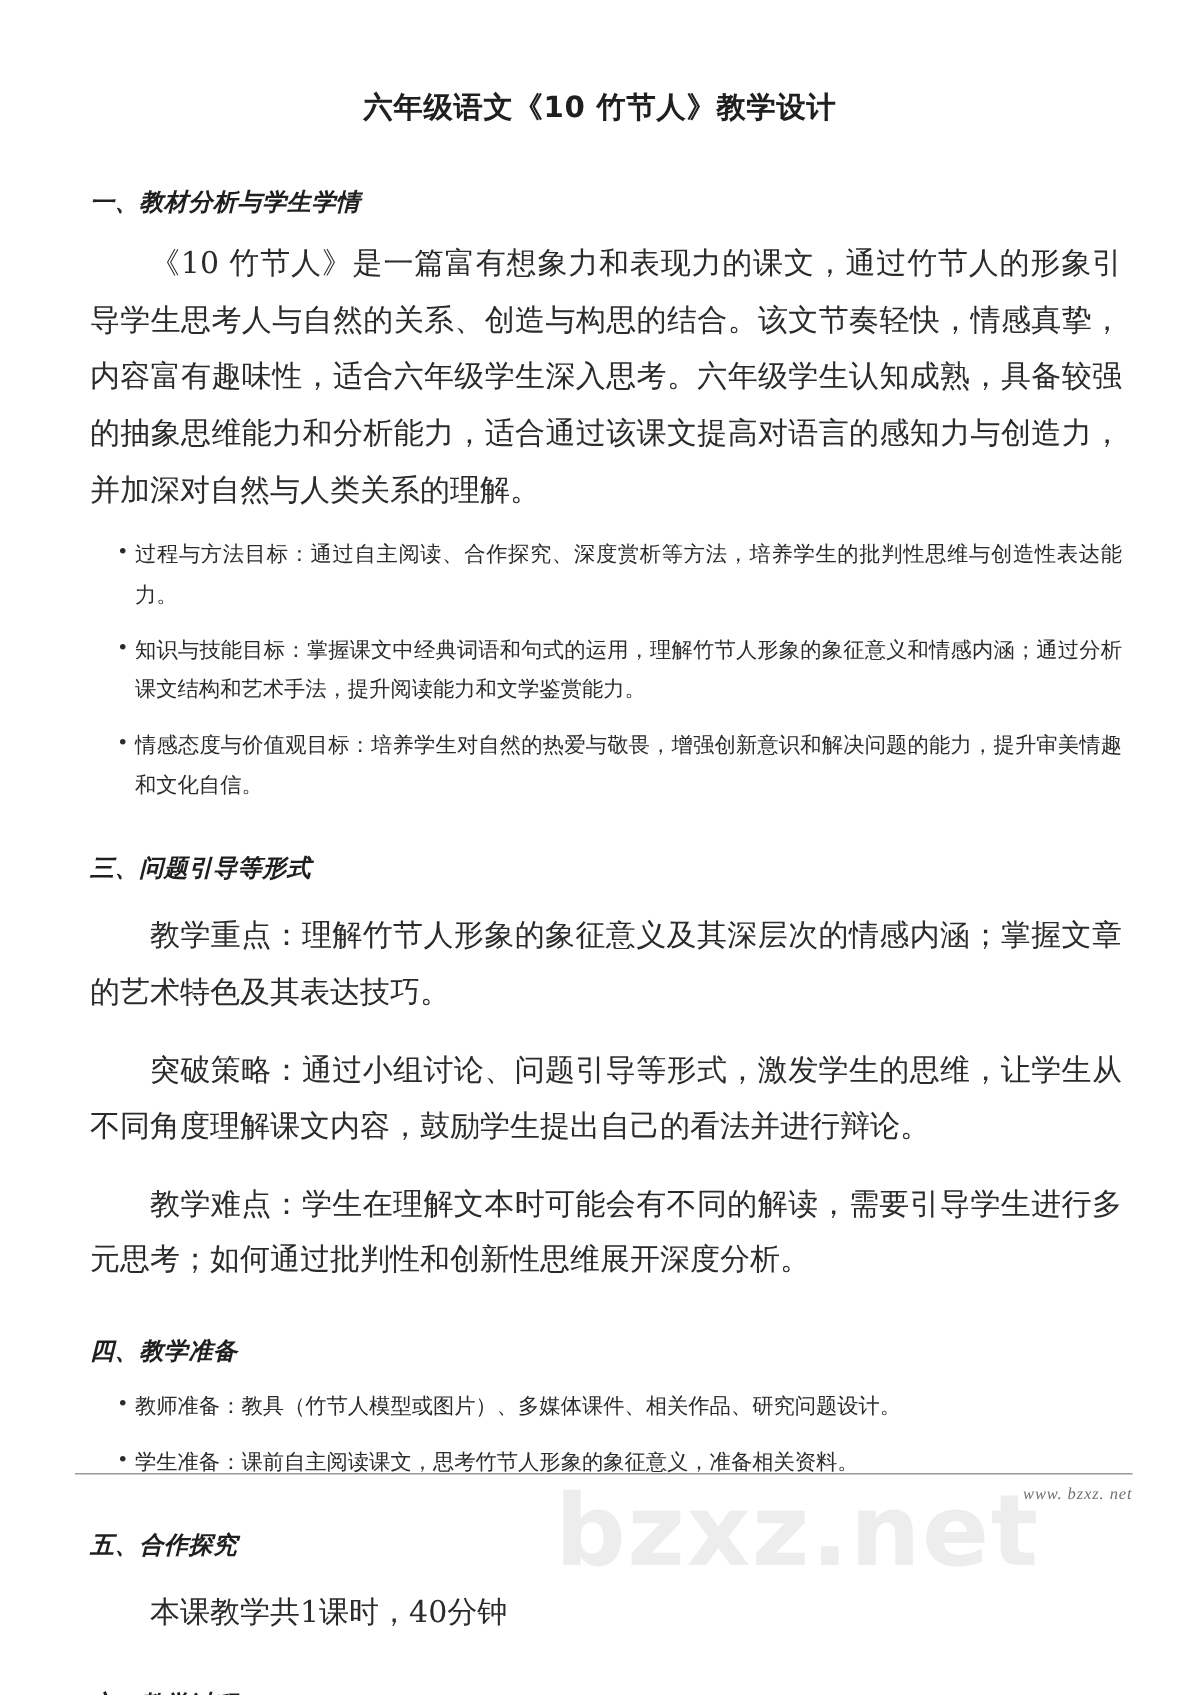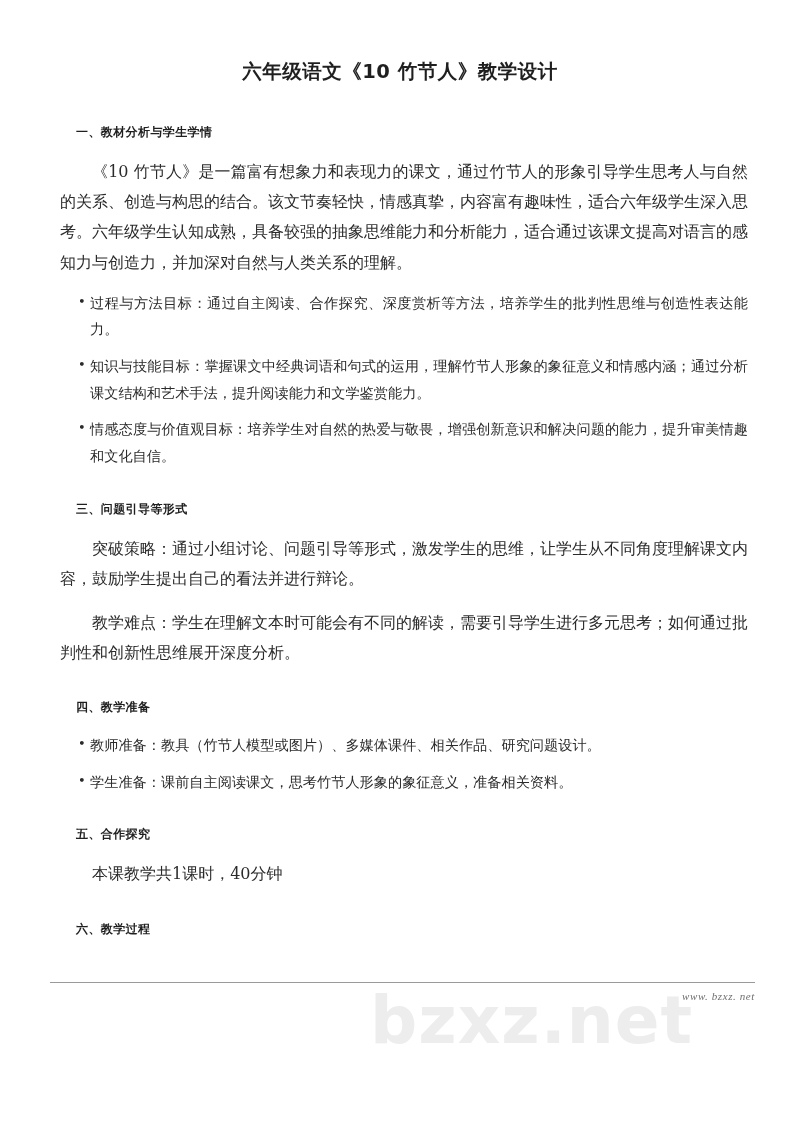"一、教材分析与学生学情" .section-heading { font-size: 12px -> 16px; font-style: none -> italic; margin: 16px -> 0 }
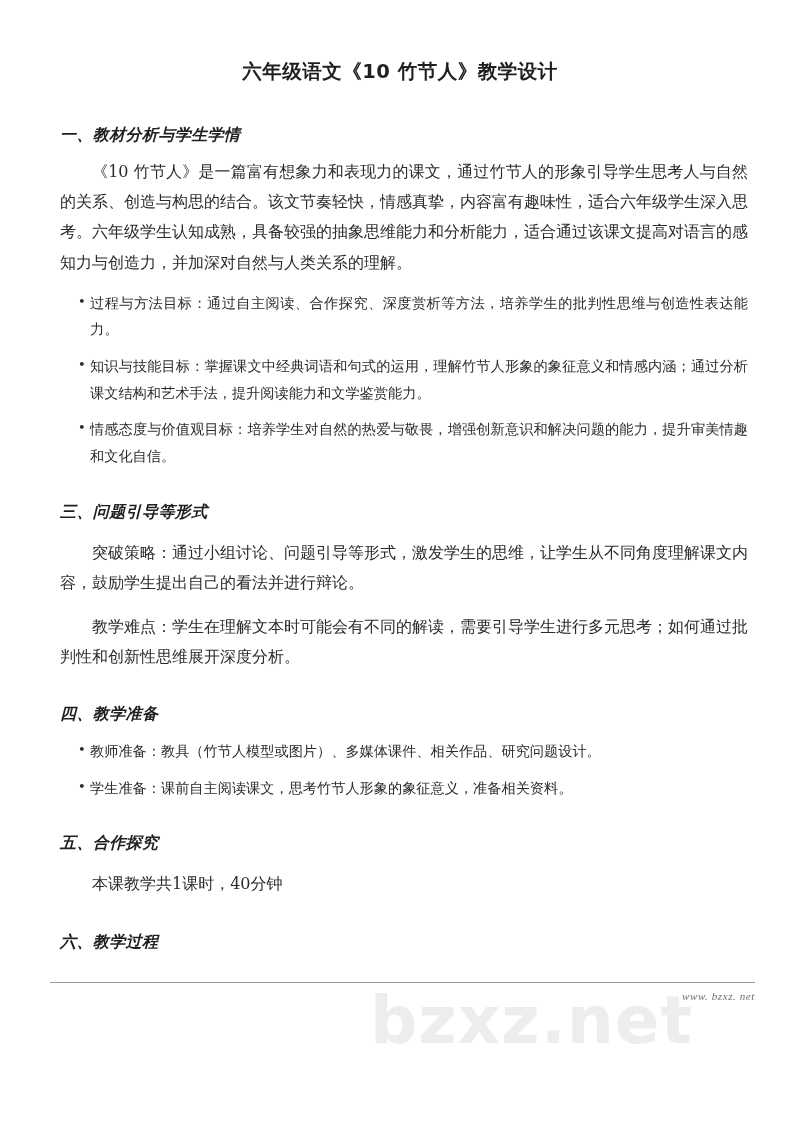"《10" .para { font-size: 16px -> 20px }
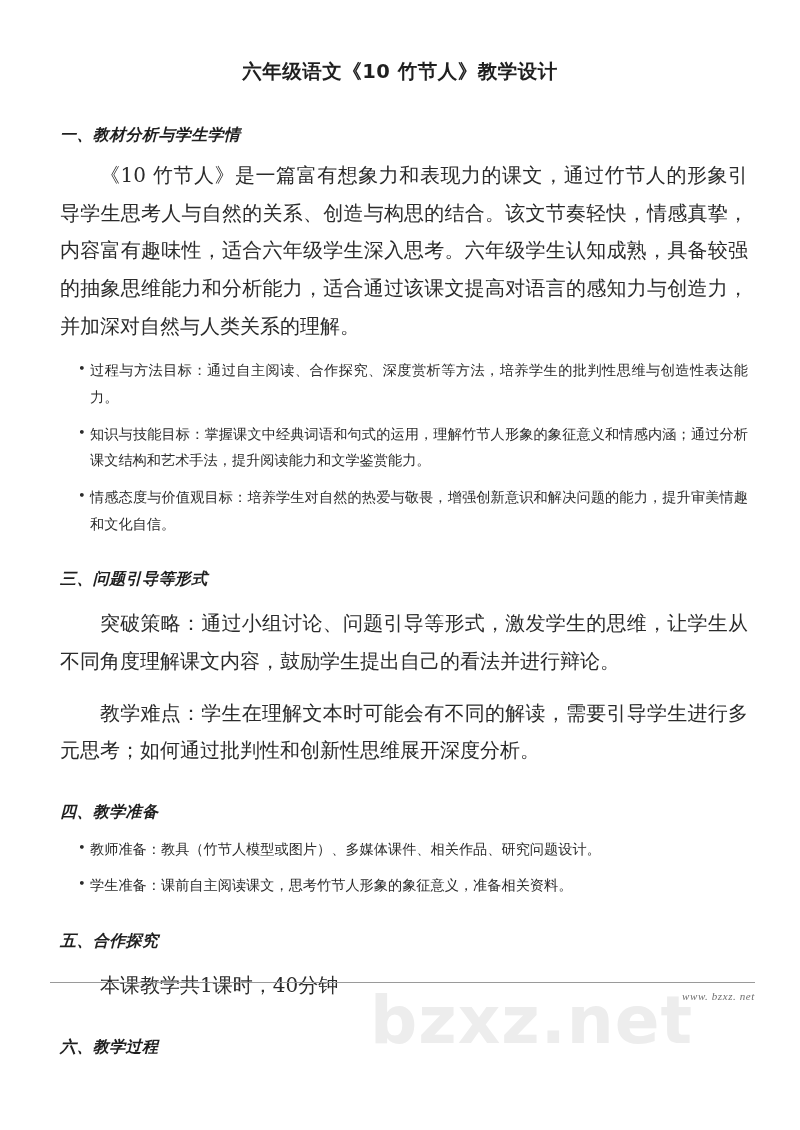"教学重点：理解竹节人形象的象征意义及其深层次的情感内涵；掌握文章的艺术特色及其表" p.para { html: none -> <p>教学重点：理解竹节人形象的象征意义及其深层次的情感内涵；掌握文章的艺术特色及其表达技巧。</p> }
